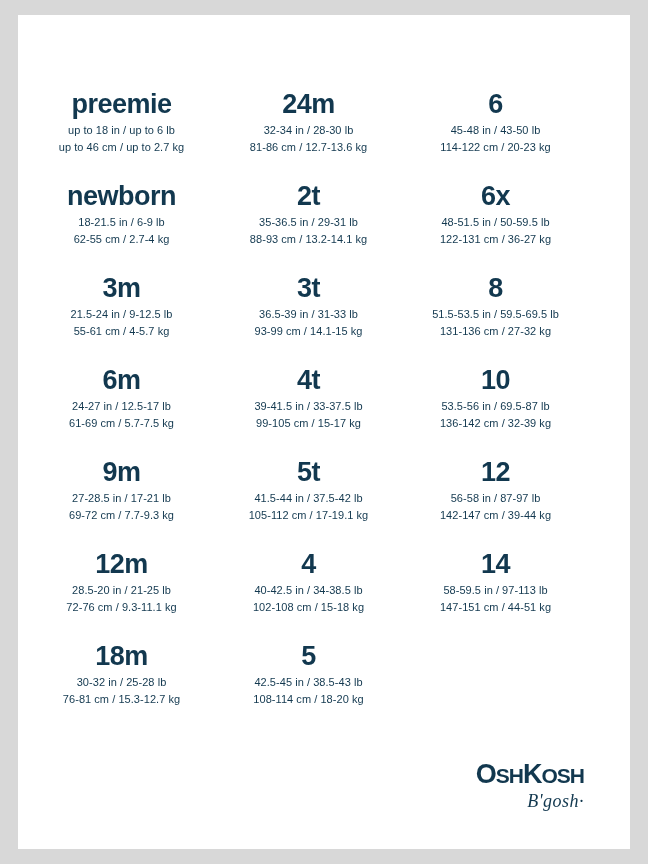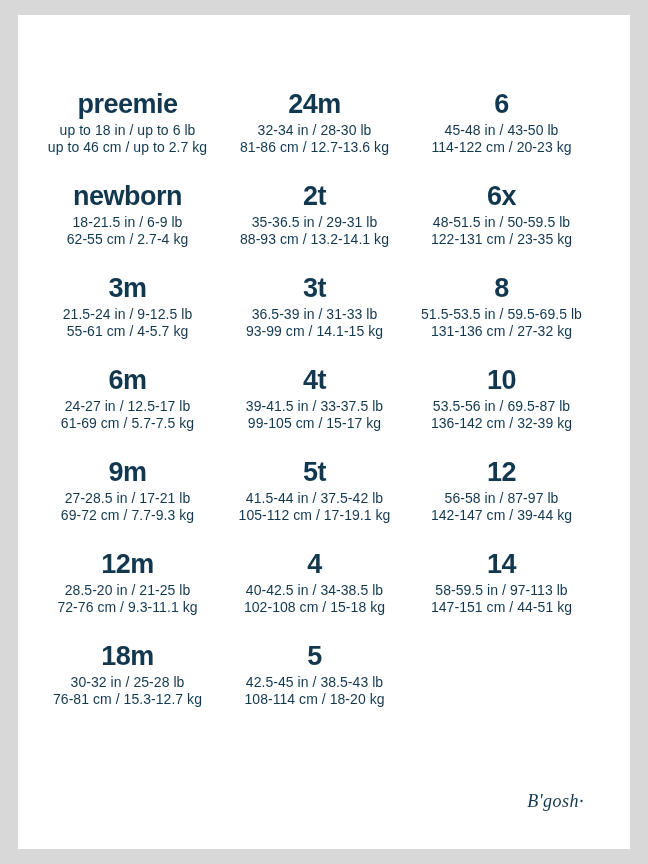"preemie" .chart { left: 16px -> 10px }
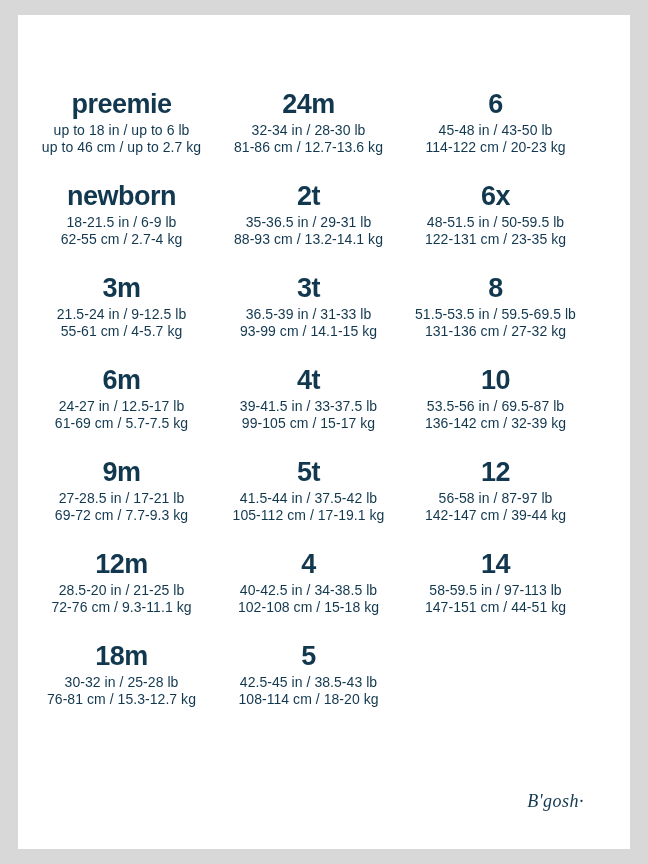"up to 18 in /" .meas { font-size: 14px -> 11px }
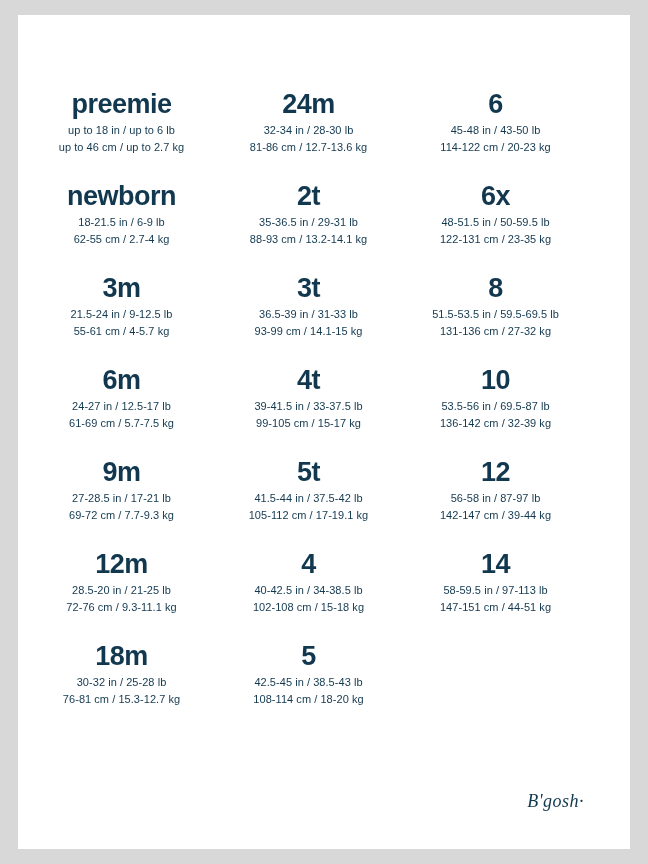"122-131 cm / 23-35 kg" div.meas { text: 23-35 -> 36-27 }
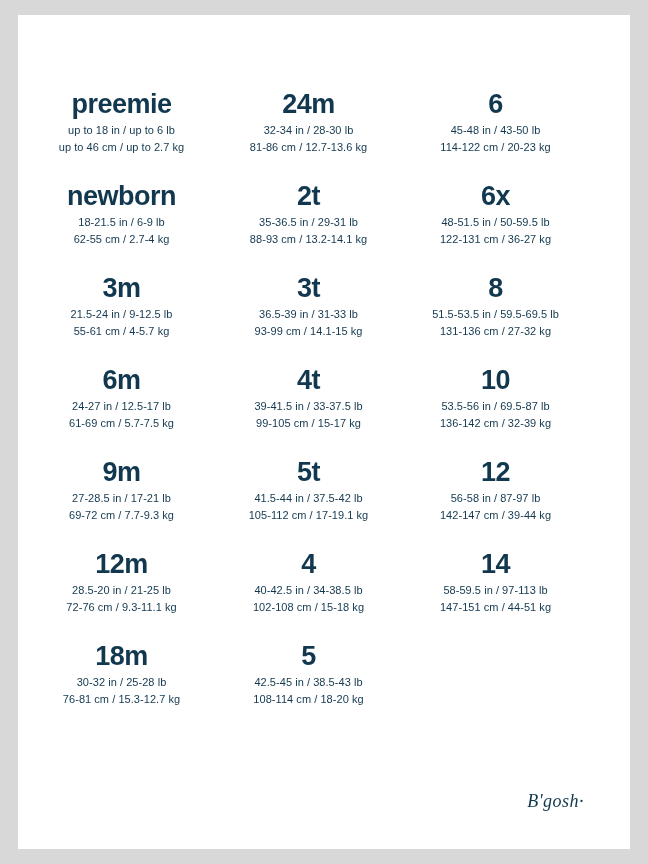"OSHKOSH" div.logo-main { html: none -> <div><span>O</span><span>SH</span><span>K</span><span>OSH</span></div> }
